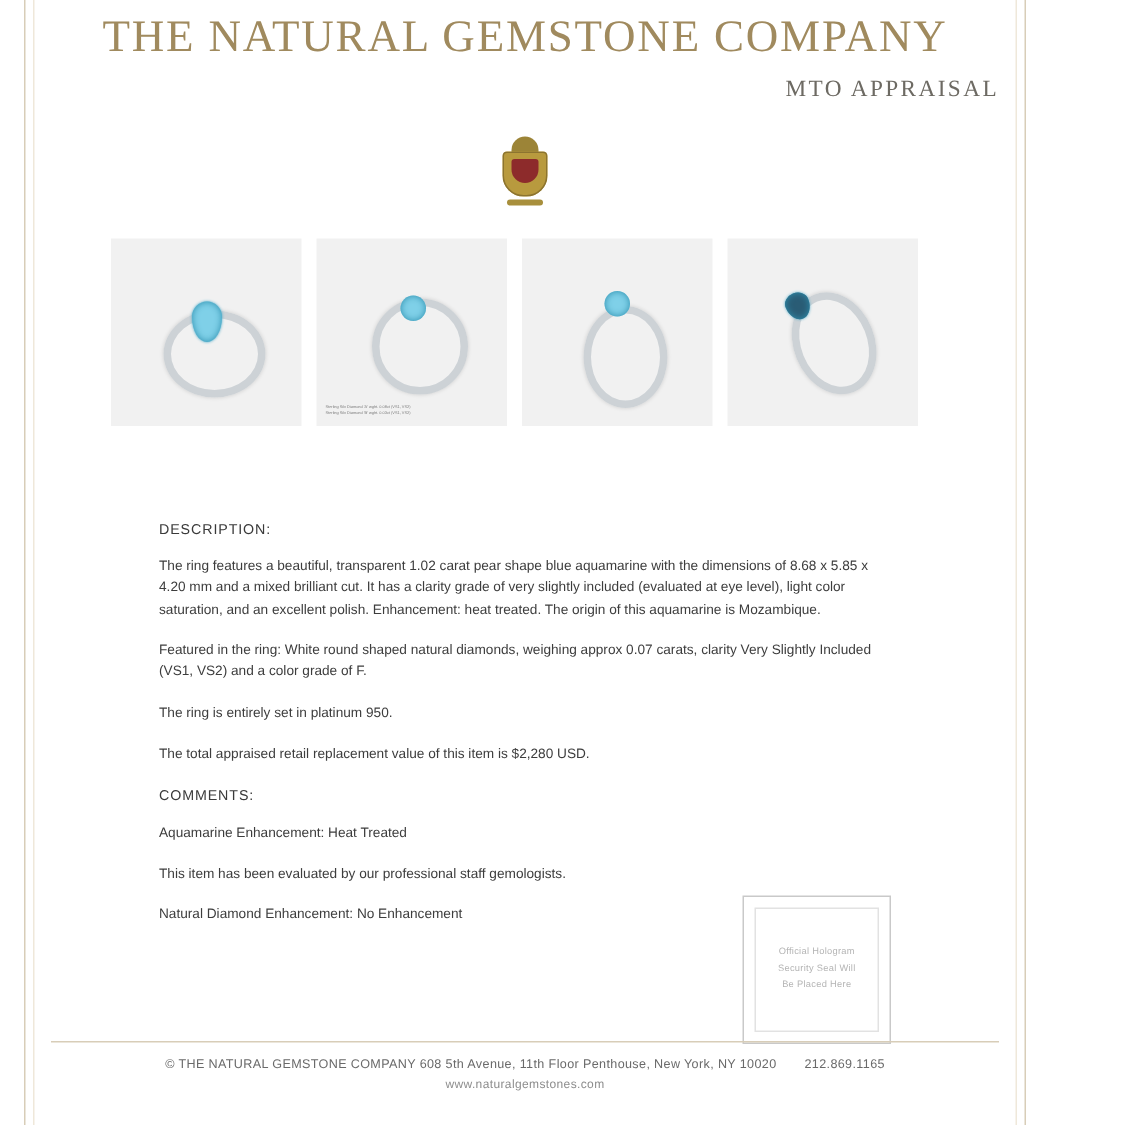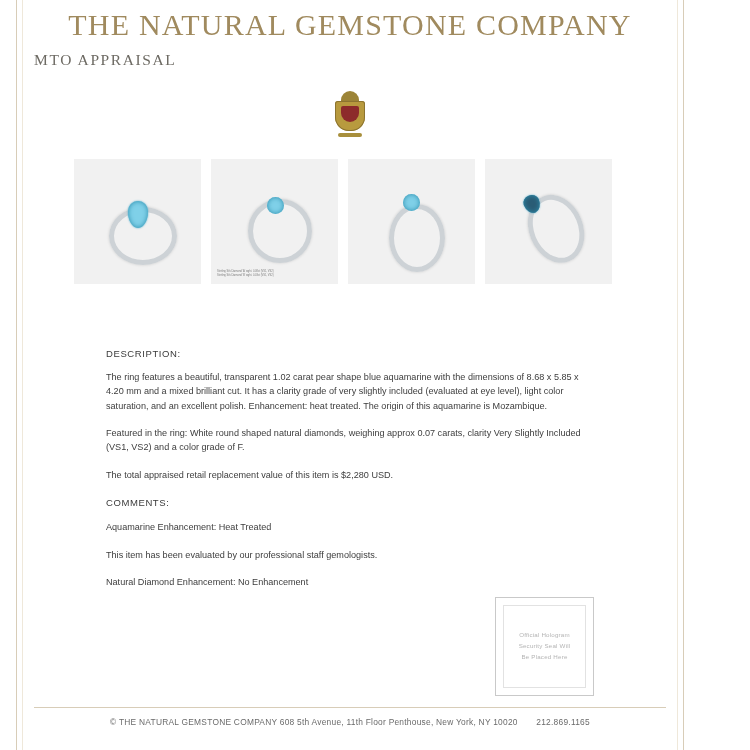"MTO APPRAISAL" .doc-type { text-align: left -> right }
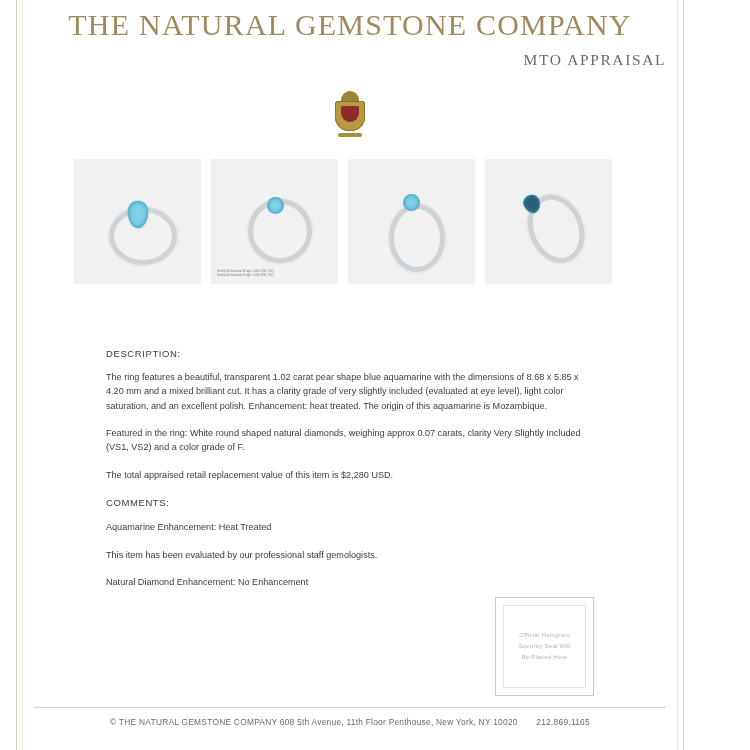"The ring is entirely set" div.para { html: none -> <div>The ring is entirely set in platinum 950.</div> }
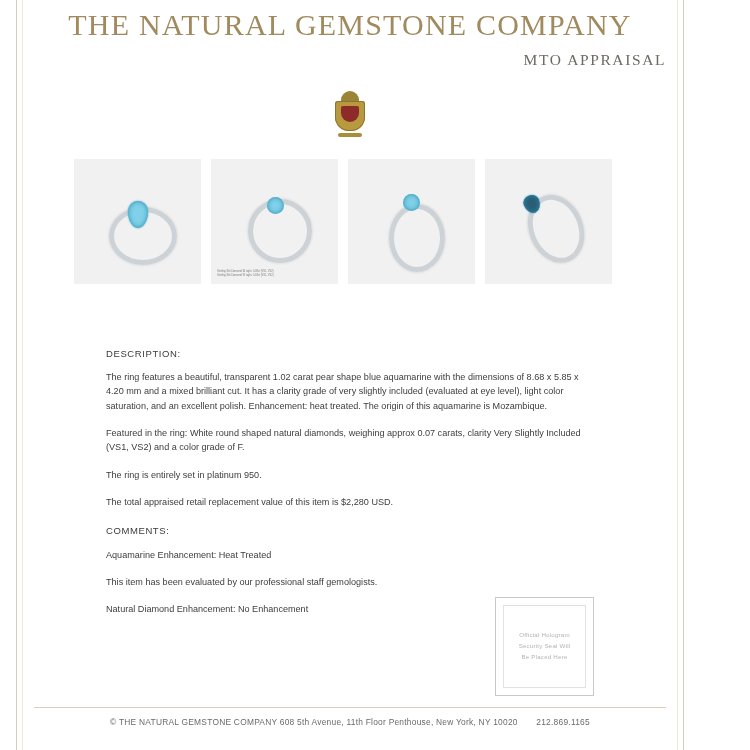"www.naturalgemstones.com" div.line2 { html: none -> <div>www.naturalgemstones.com</div> }
